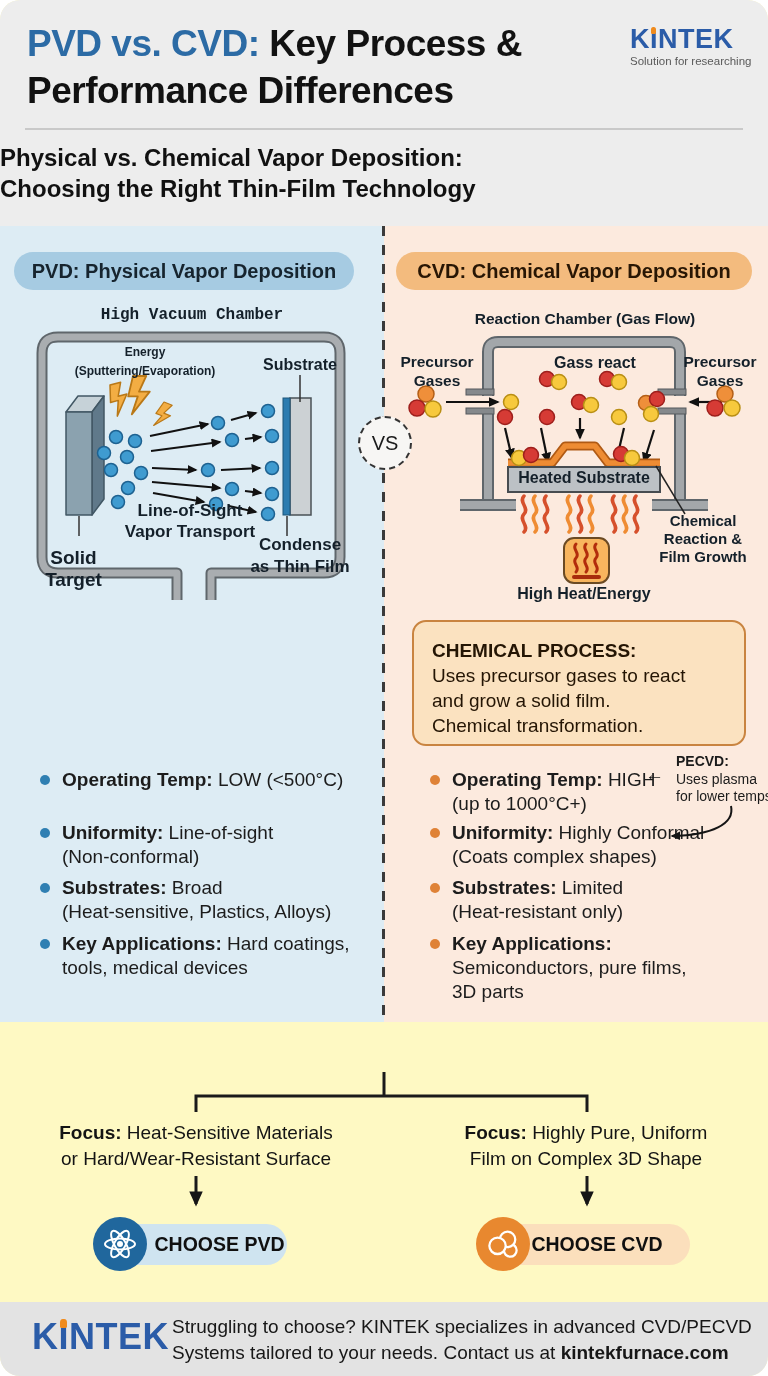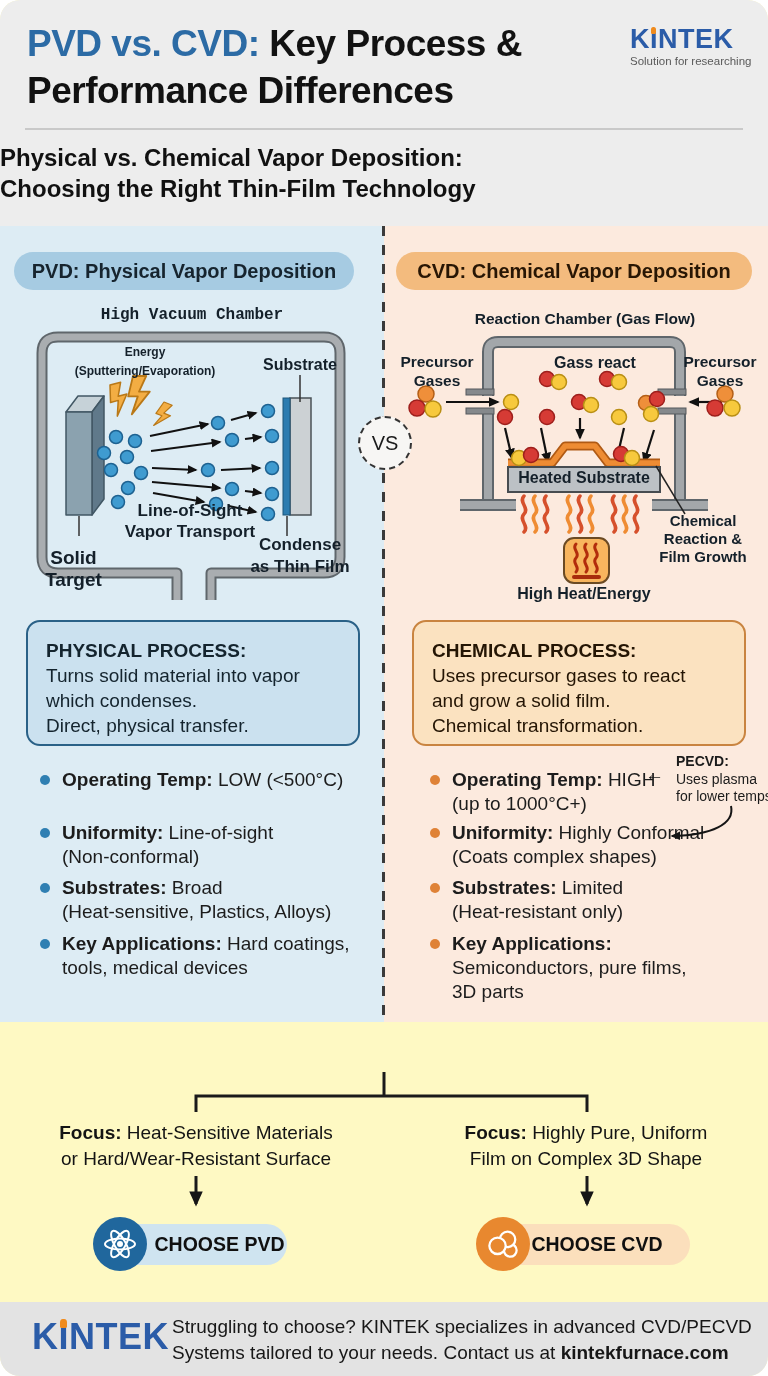"PHYSICAL PROCESS:" div.abs { html: <div> <div>PHYSICAL PROCESS:</div> <div>Turns solid material into vapor</div> <div>which condenses.</div> <div>Direct, physical transfer.</div> </div> -> none }
